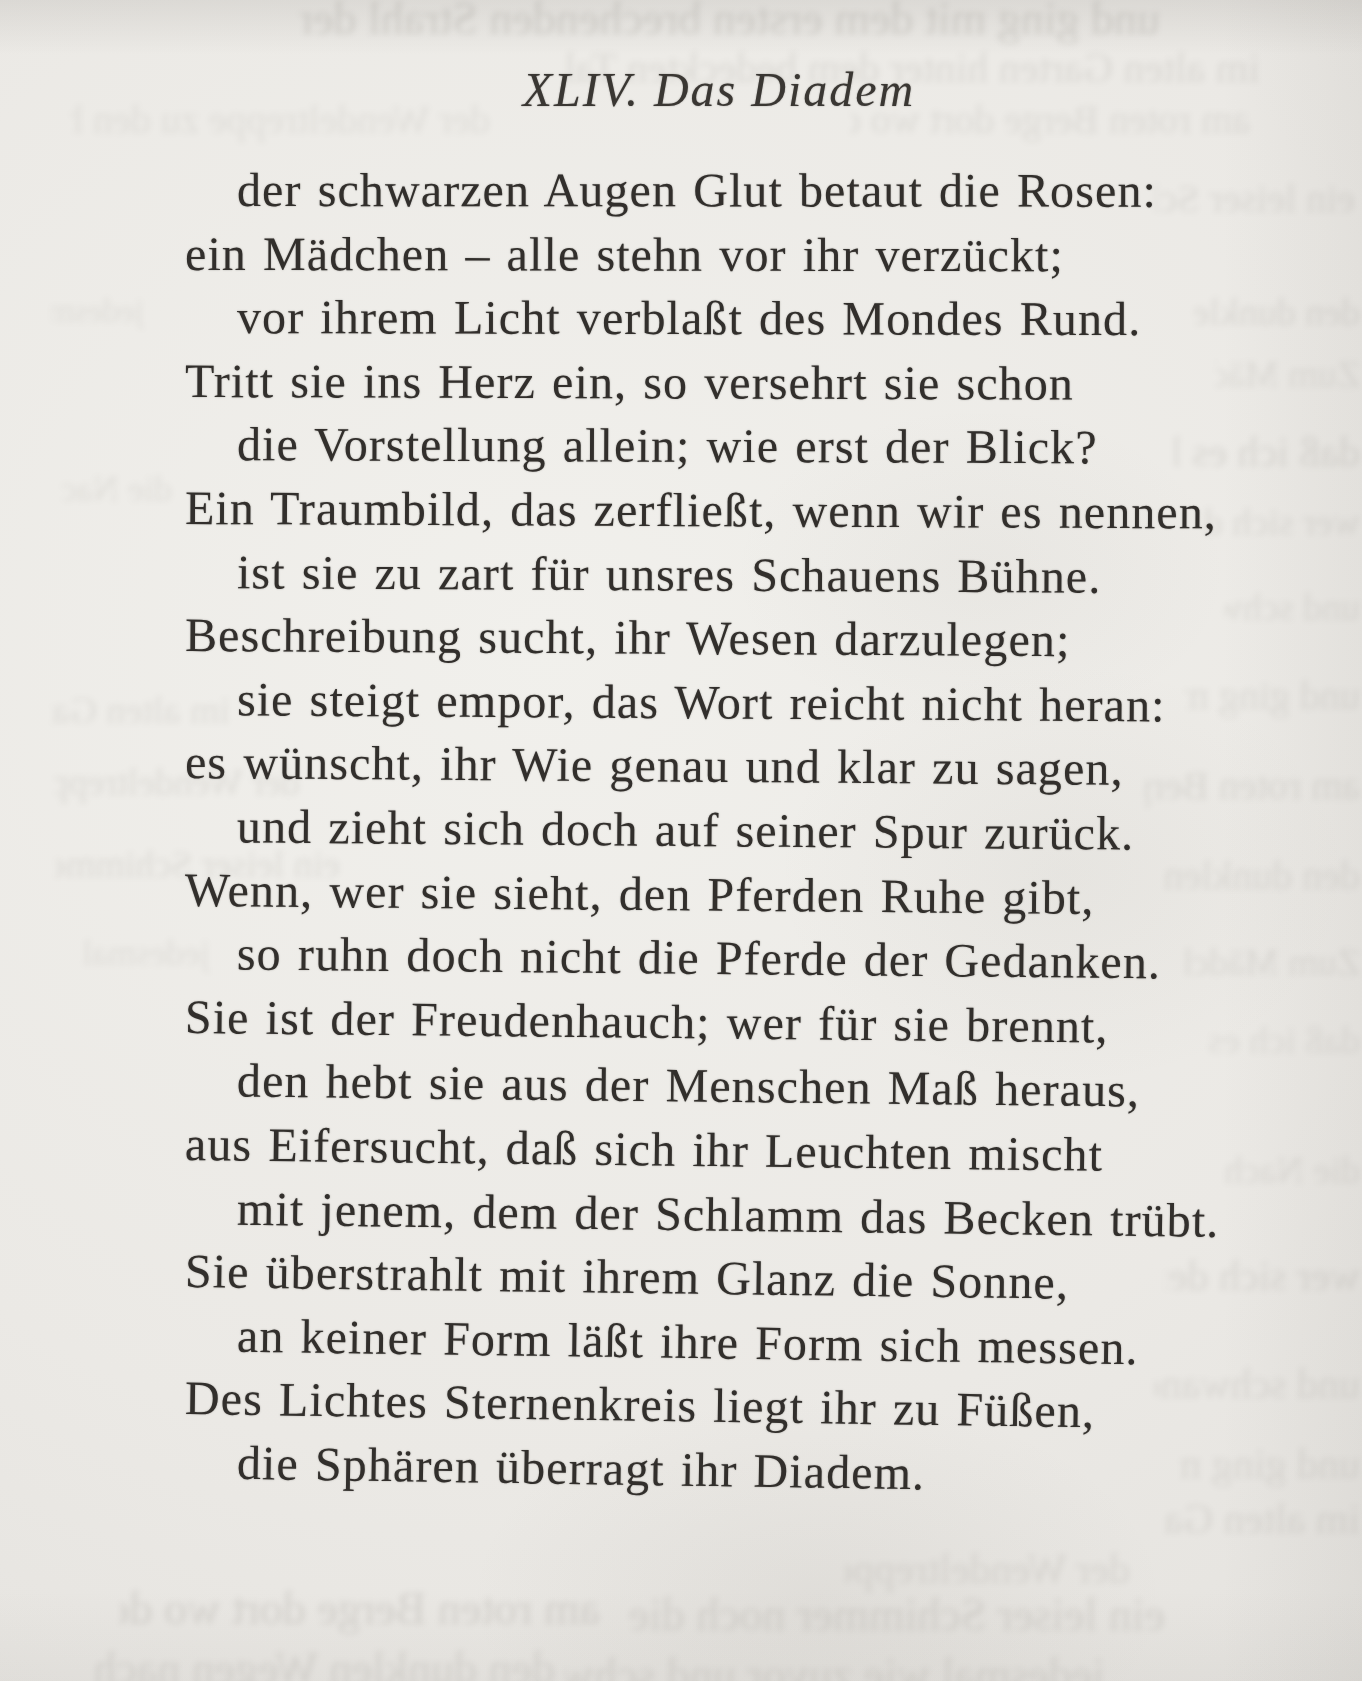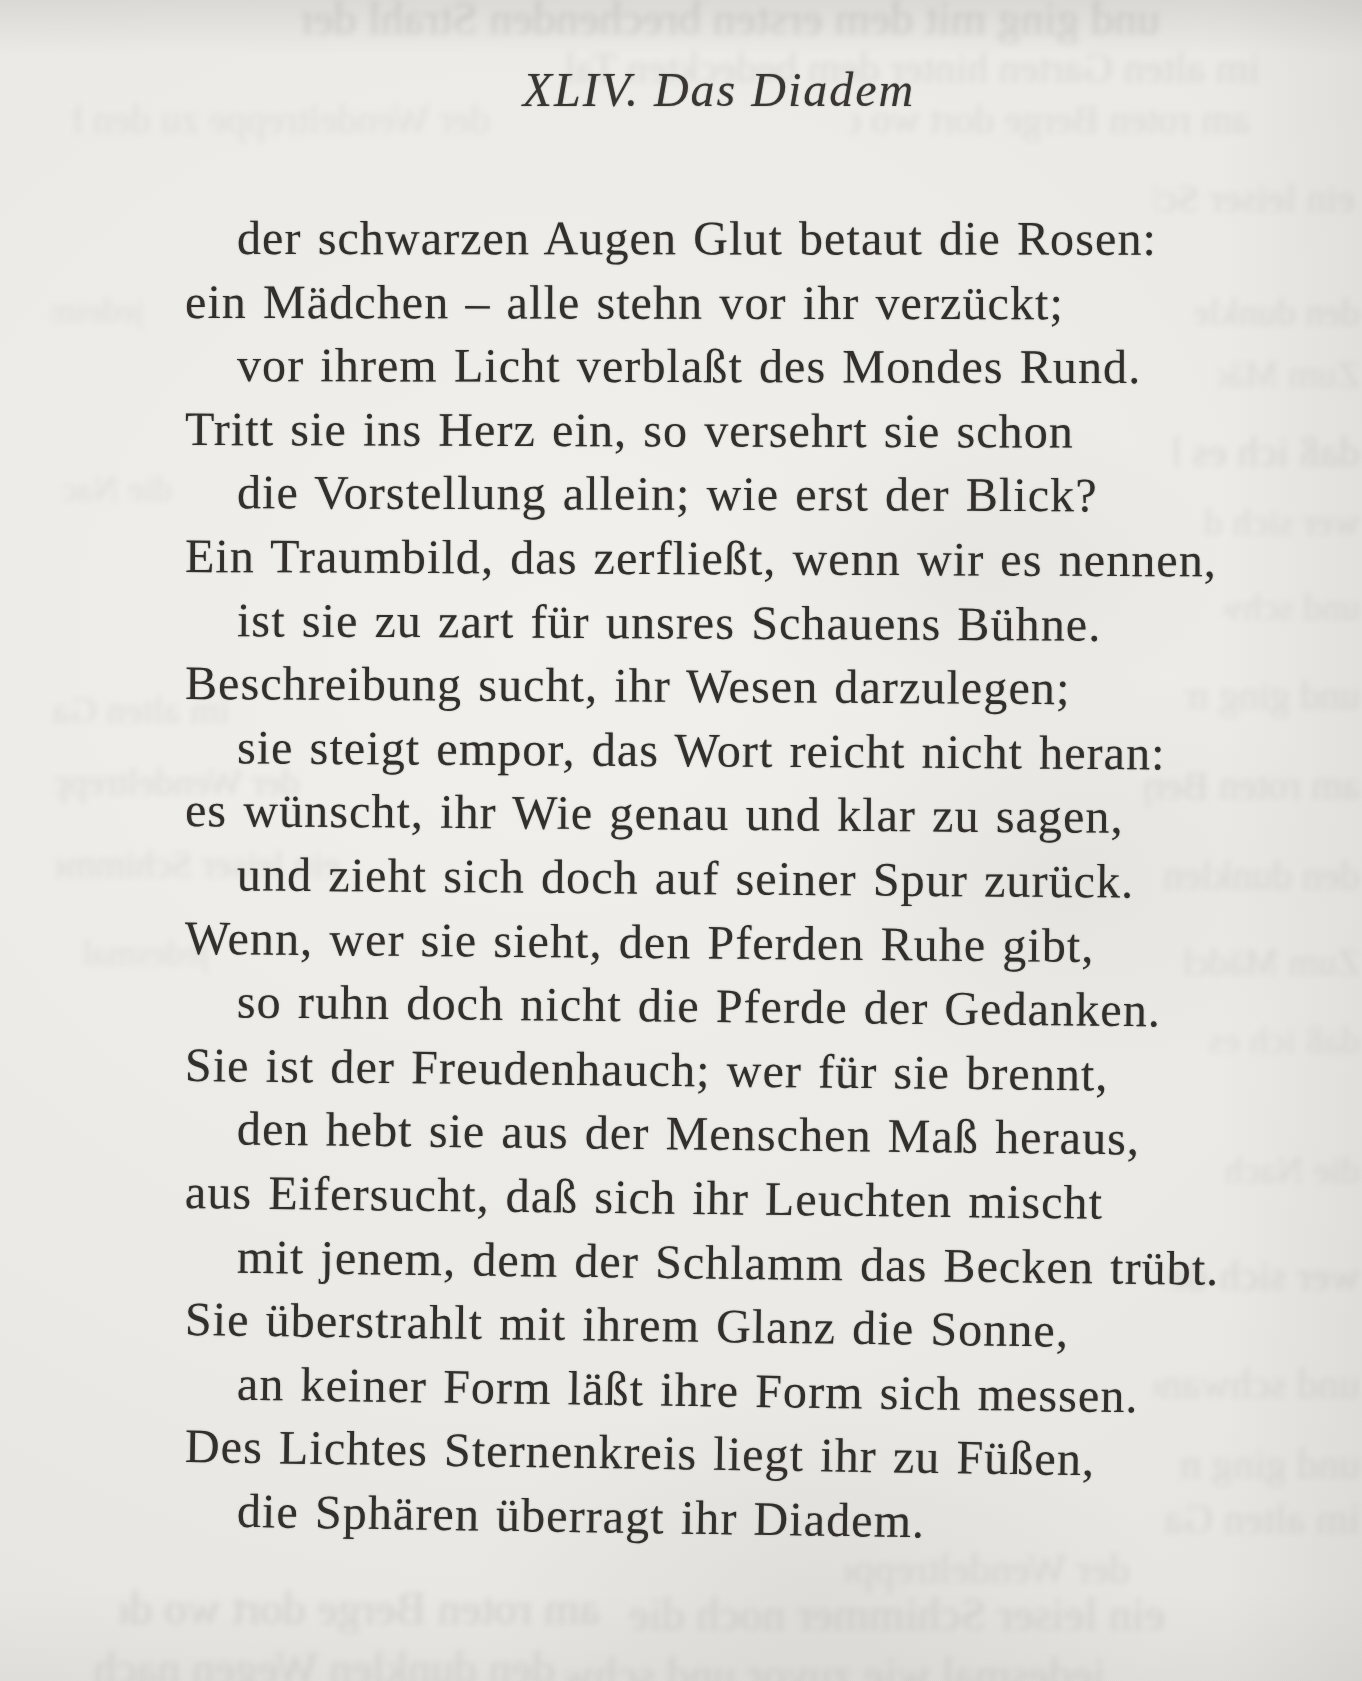"der schwarzen Augen Glut betaut" div.line { margin-top: 48px -> none }
